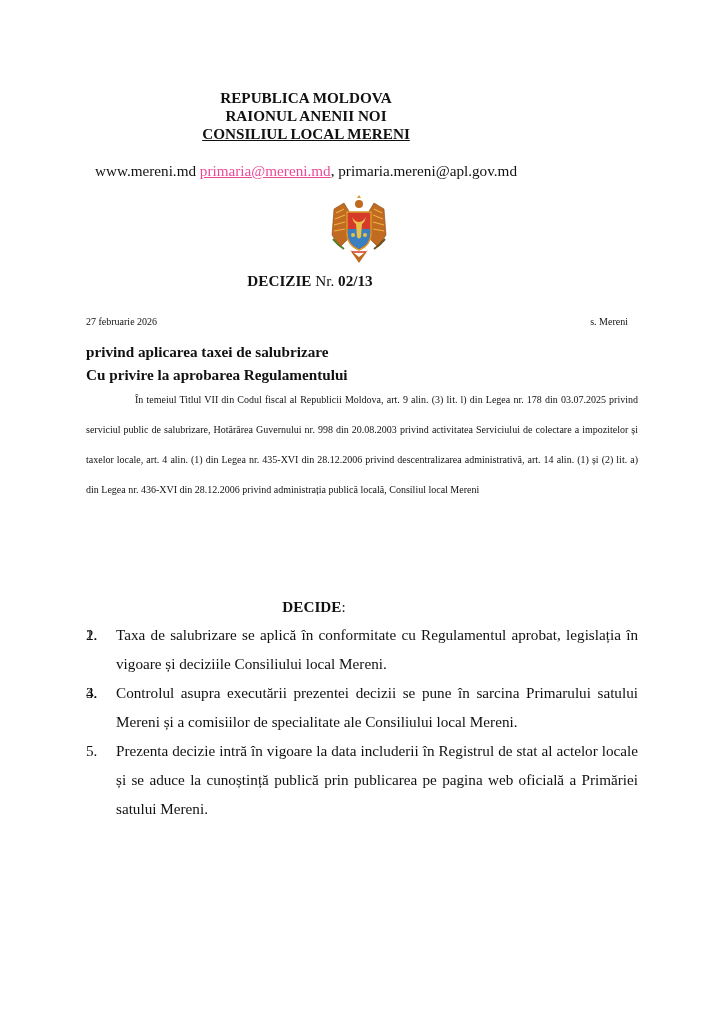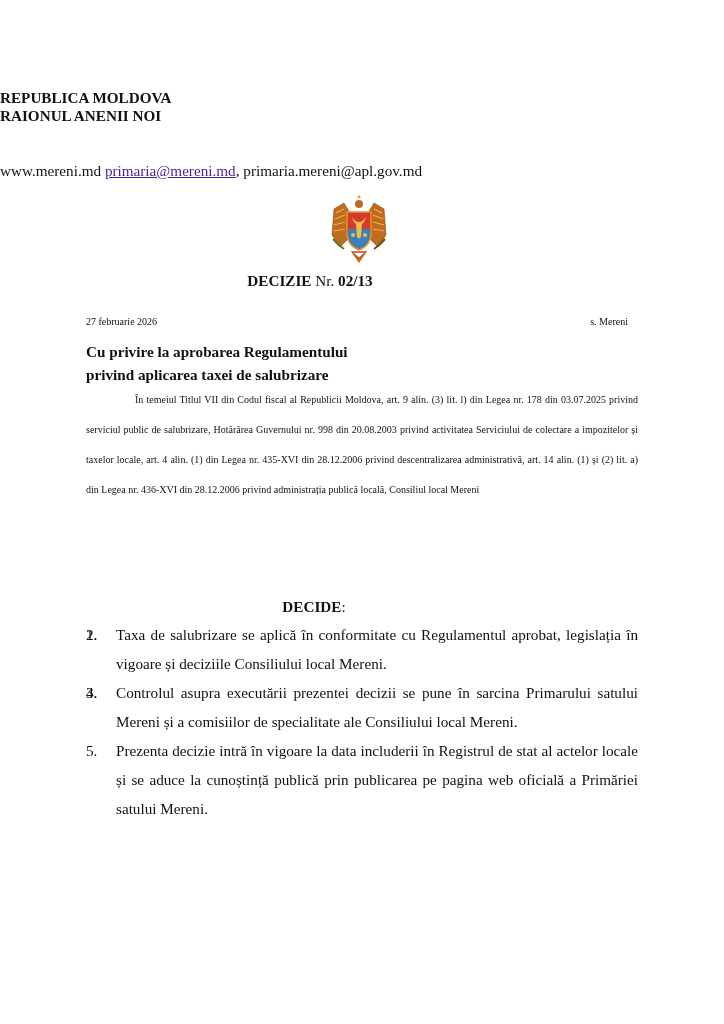"REPUBLICA MOLDOVA" .hdr { text-align: none -> center }
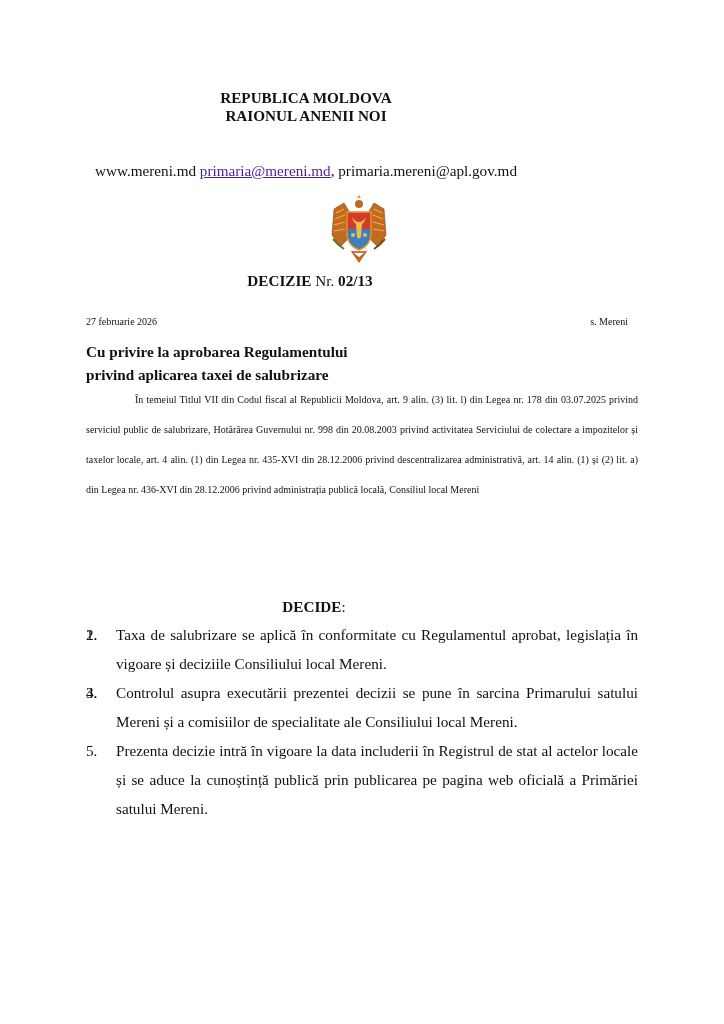"CONSILIUL LOCAL MERENI" div.hdr { html: none -> <div><span>CONSILIUL LOCAL MERENI</span></div> }
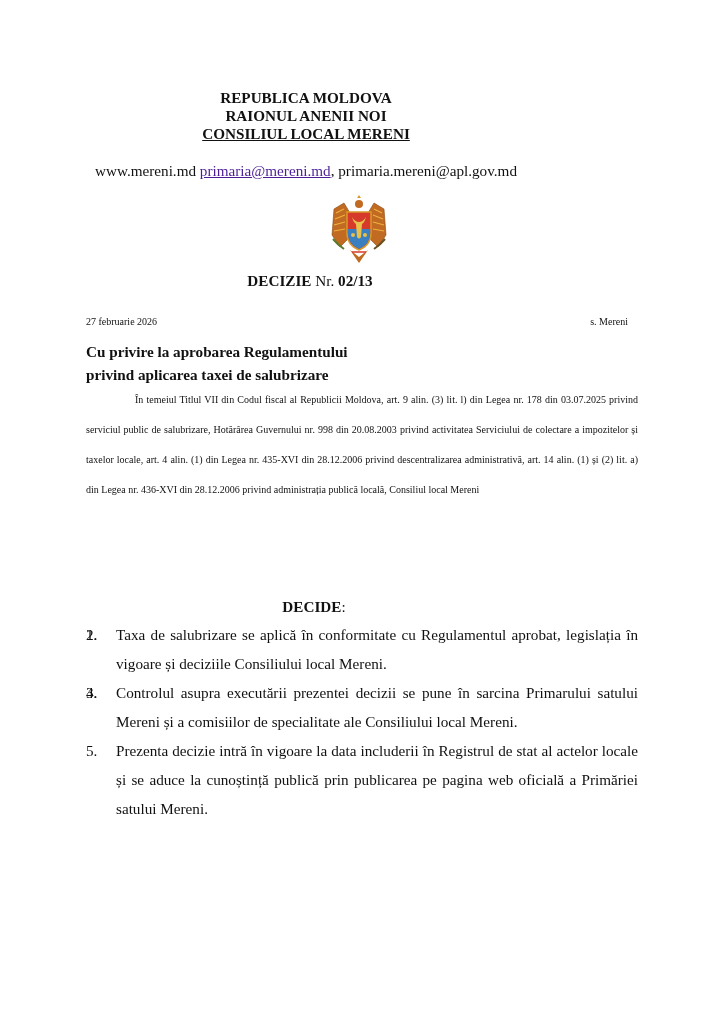"primaria@mereni.md" a.link { color: #4c1d95 -> #ec4899 }
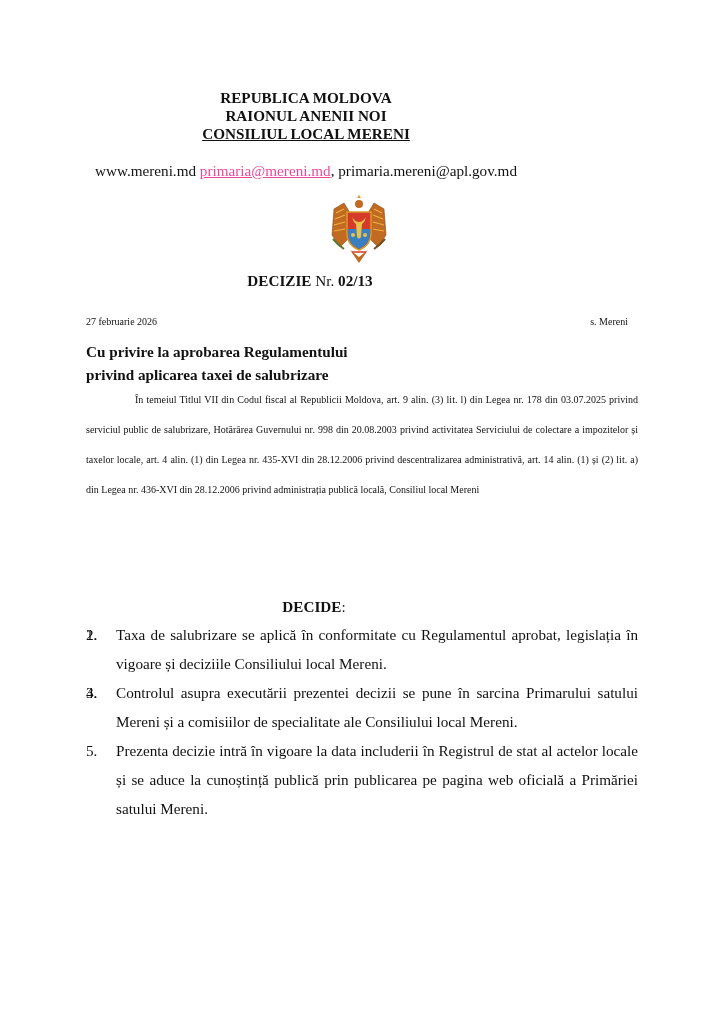"Cu privire la aprobarea Regulamentului" div { order: before "privind aplicarea taxei de salubrizare" -> after "privind aplicarea taxei de salubrizare" }
